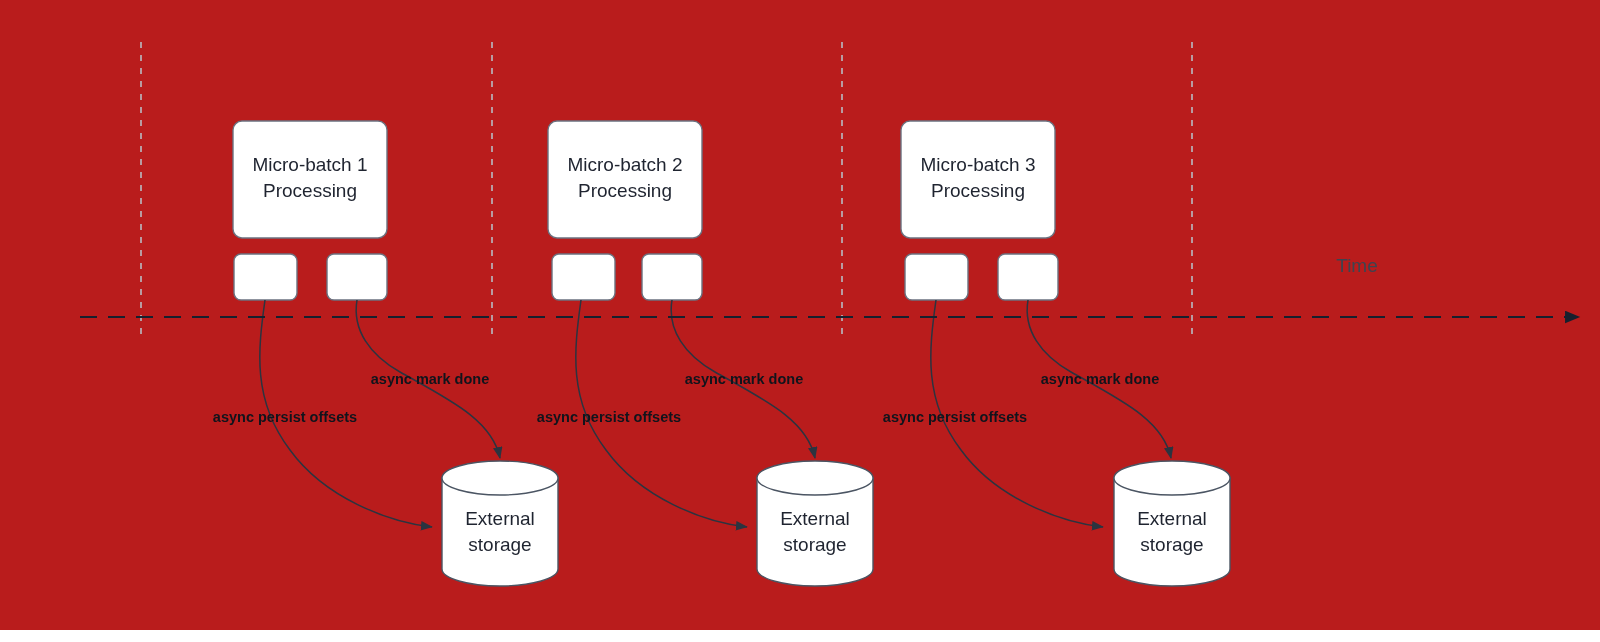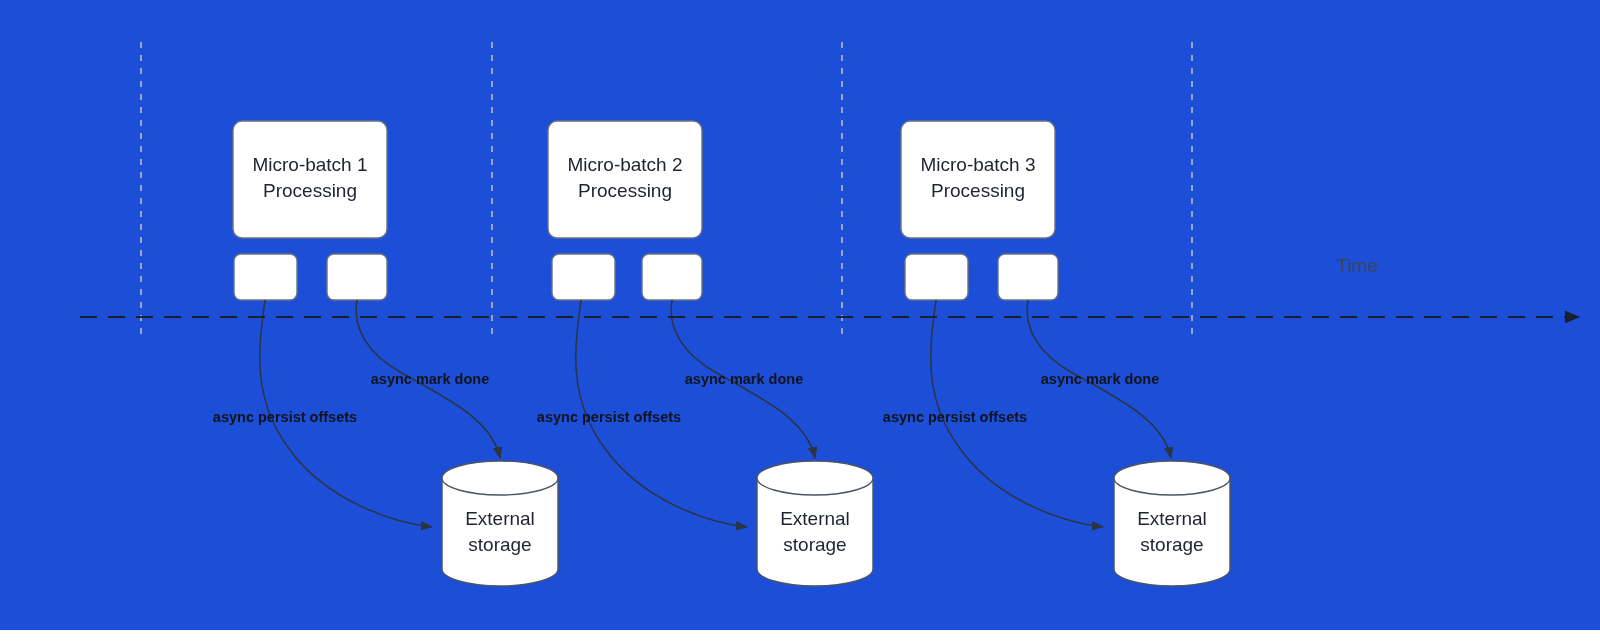"Micro-batch 1" #canvas { background: #1d4ed8 -> #b91c1c }
